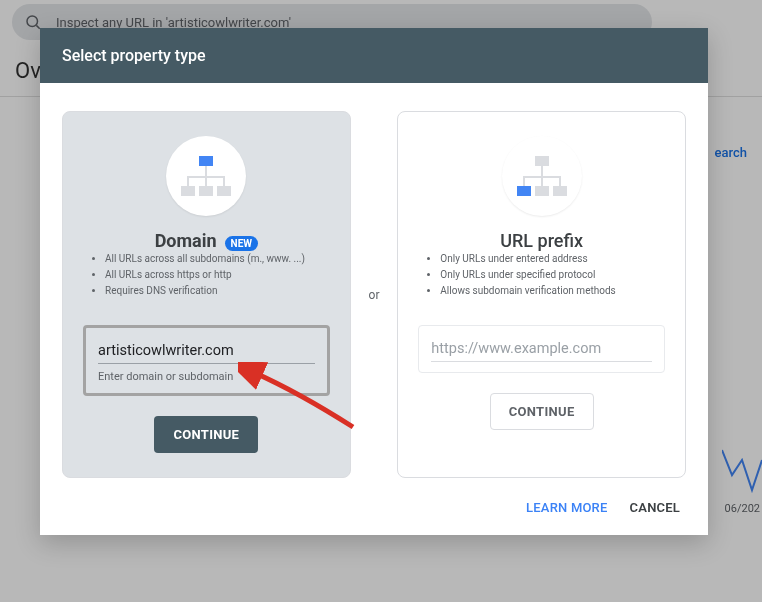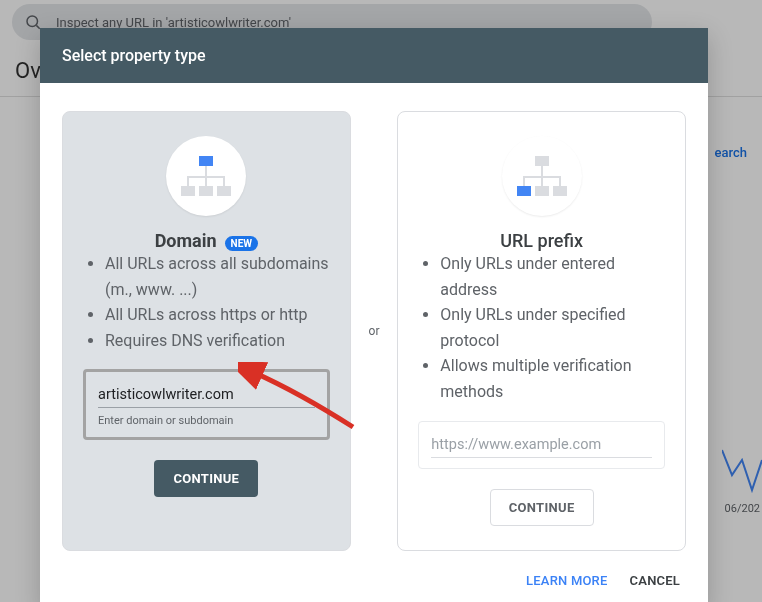"All URLs across all subdomains" .bullets { font-size: 16px -> 10px; margin-bottom: 16px -> 4px }
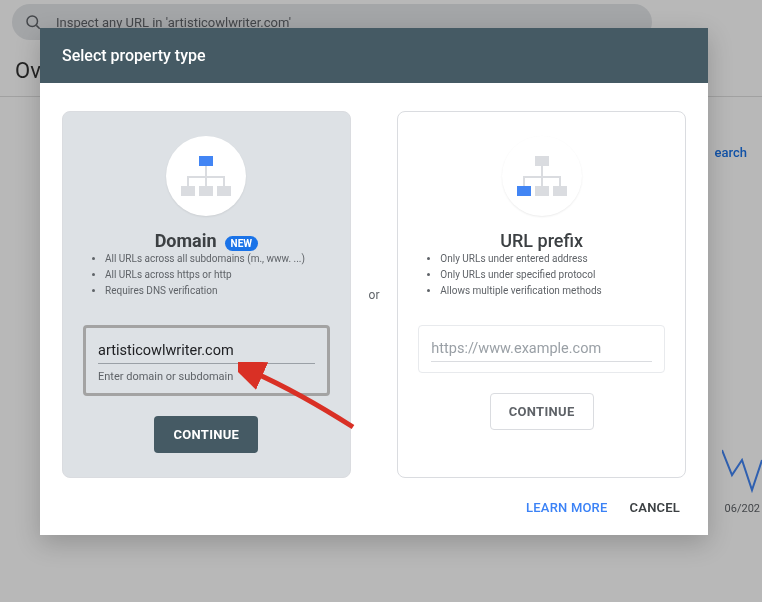"Allows multiple verification methods" li { text: multiple -> subdomain }
